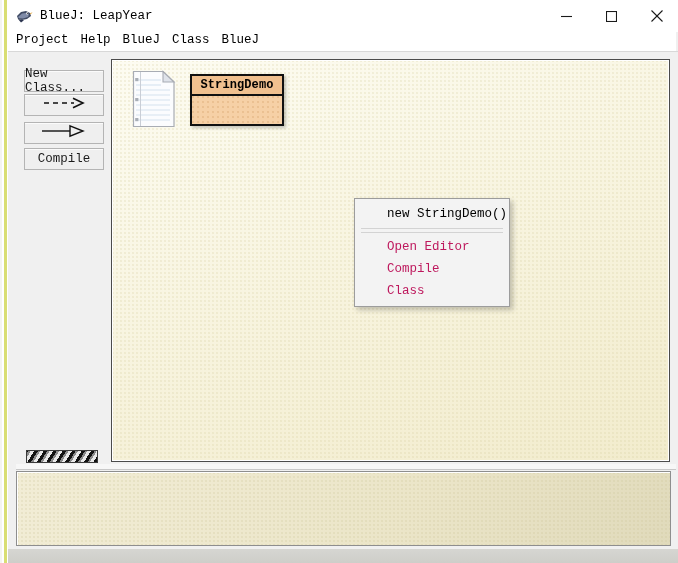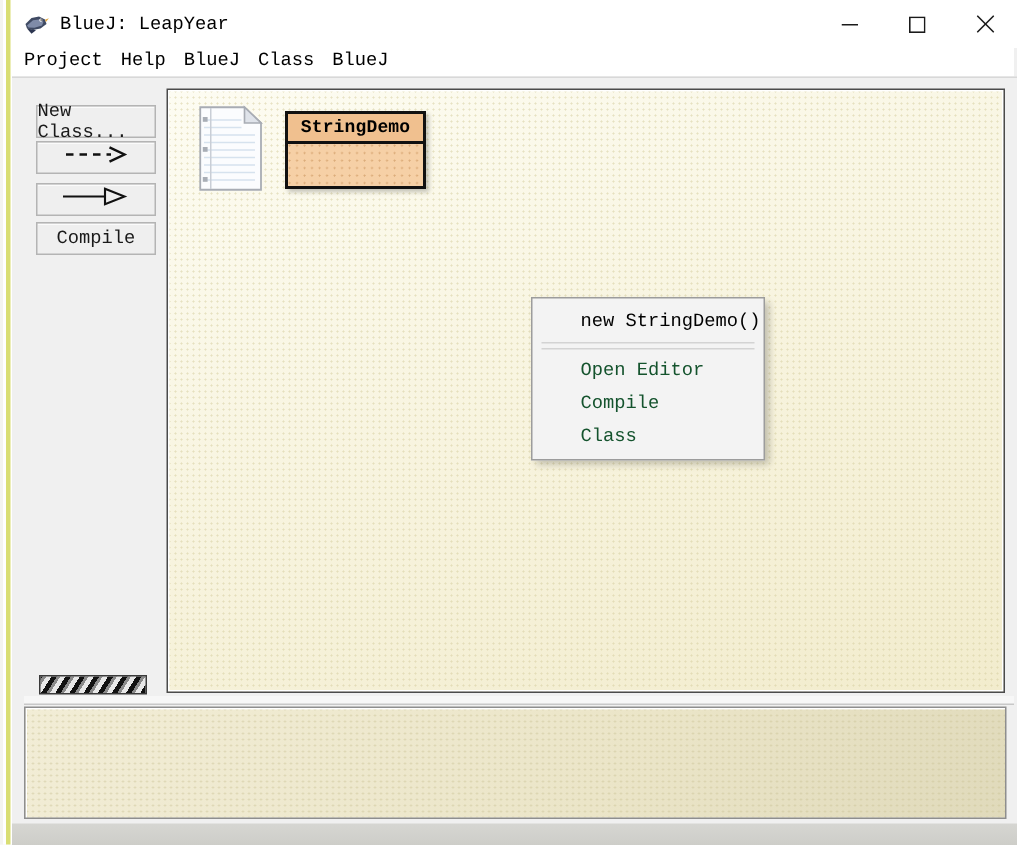"Open Editor" .ctx-item.red { color: #14532d -> #be185d }
